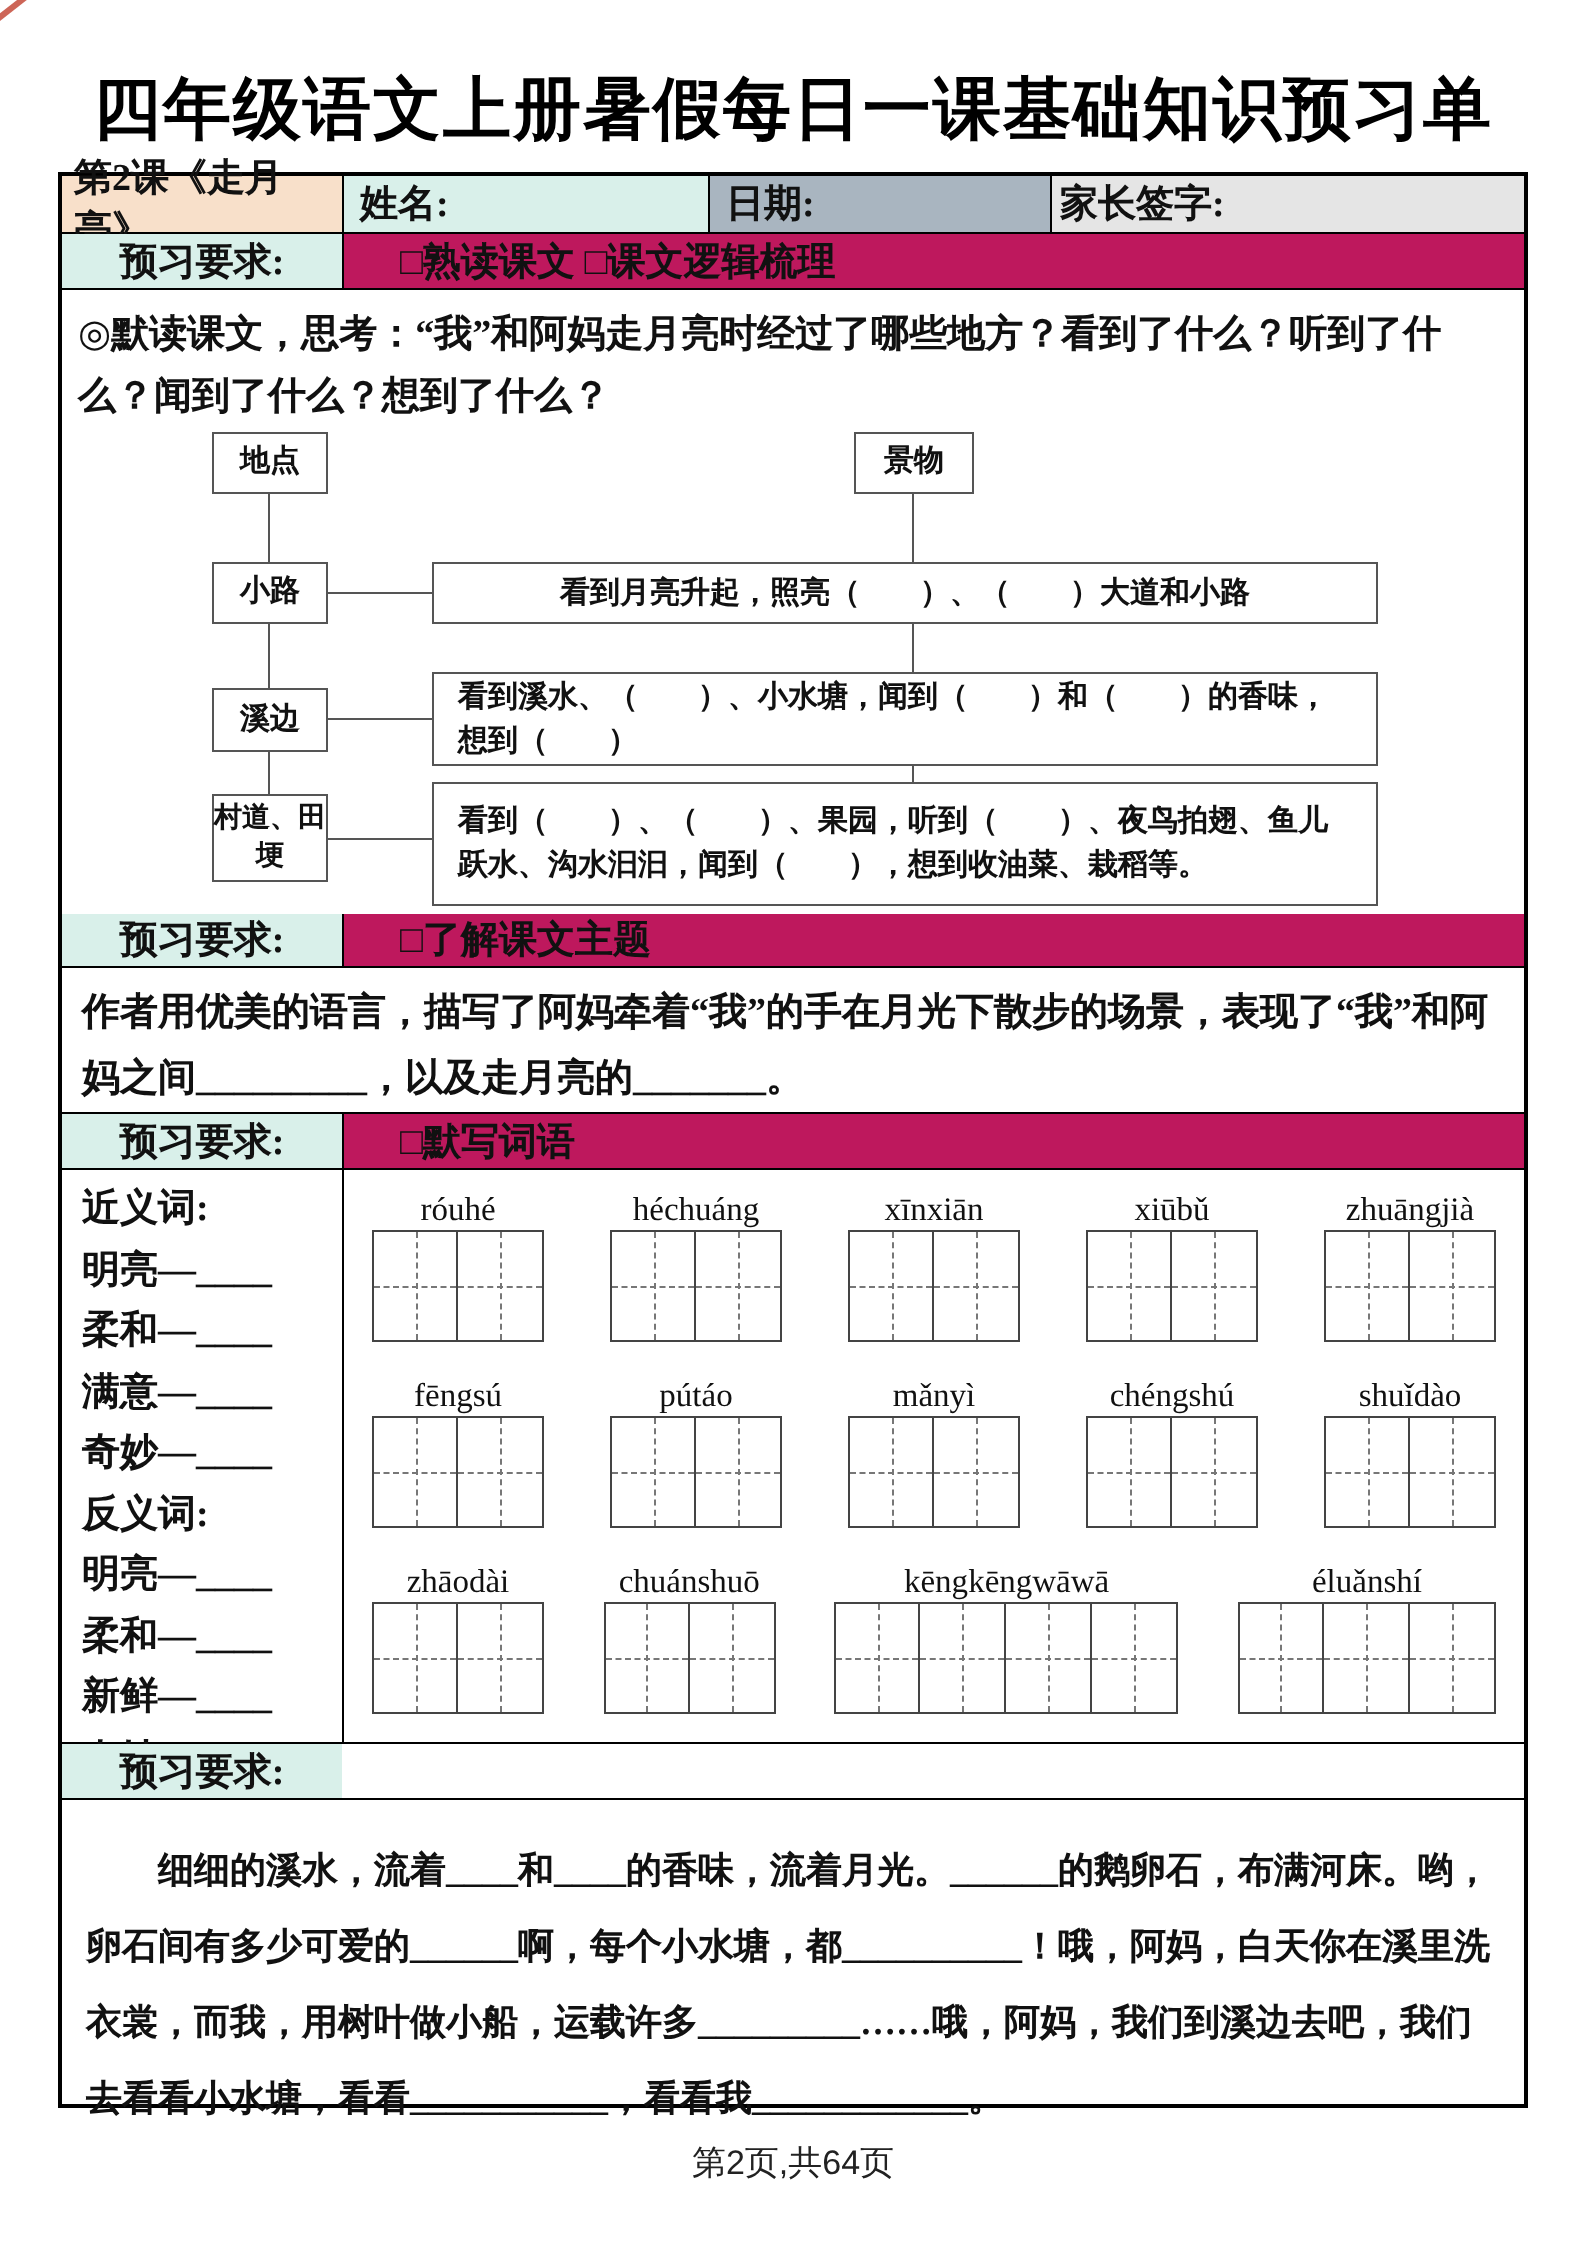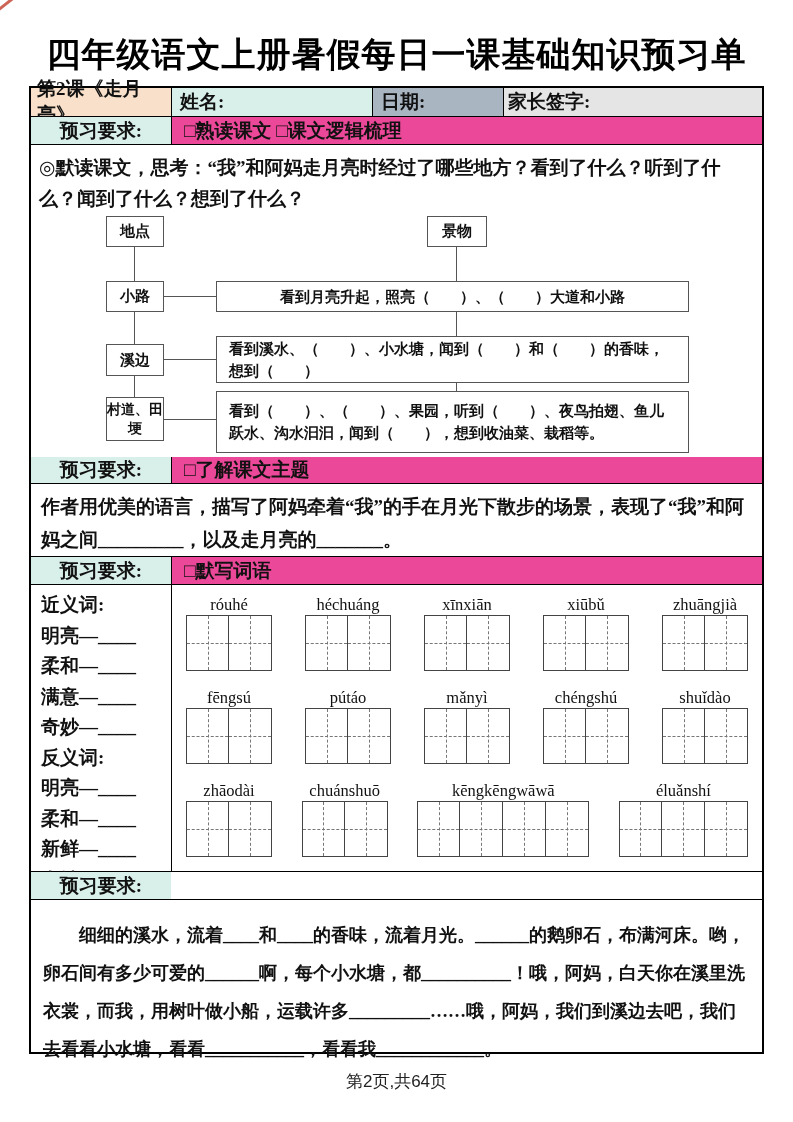"姓名:" .c-name { width: 201px -> 183px }
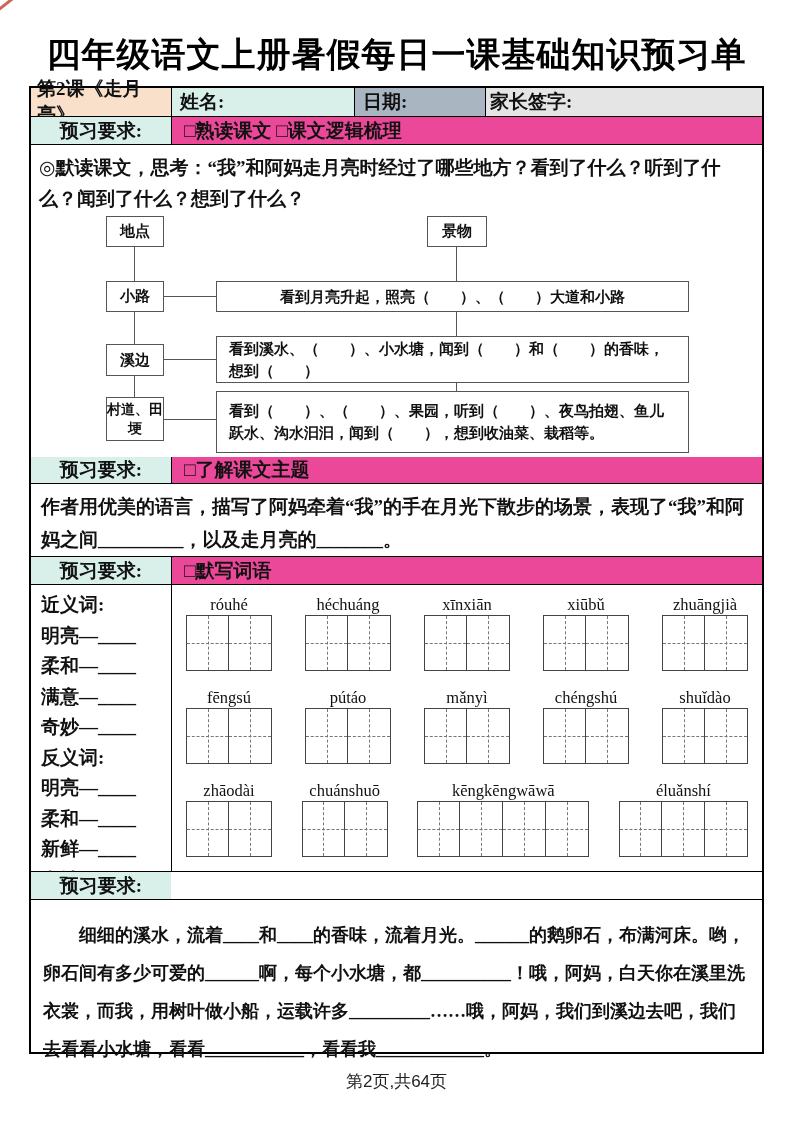"日期:" .c-date { width: 131px -> 171px }
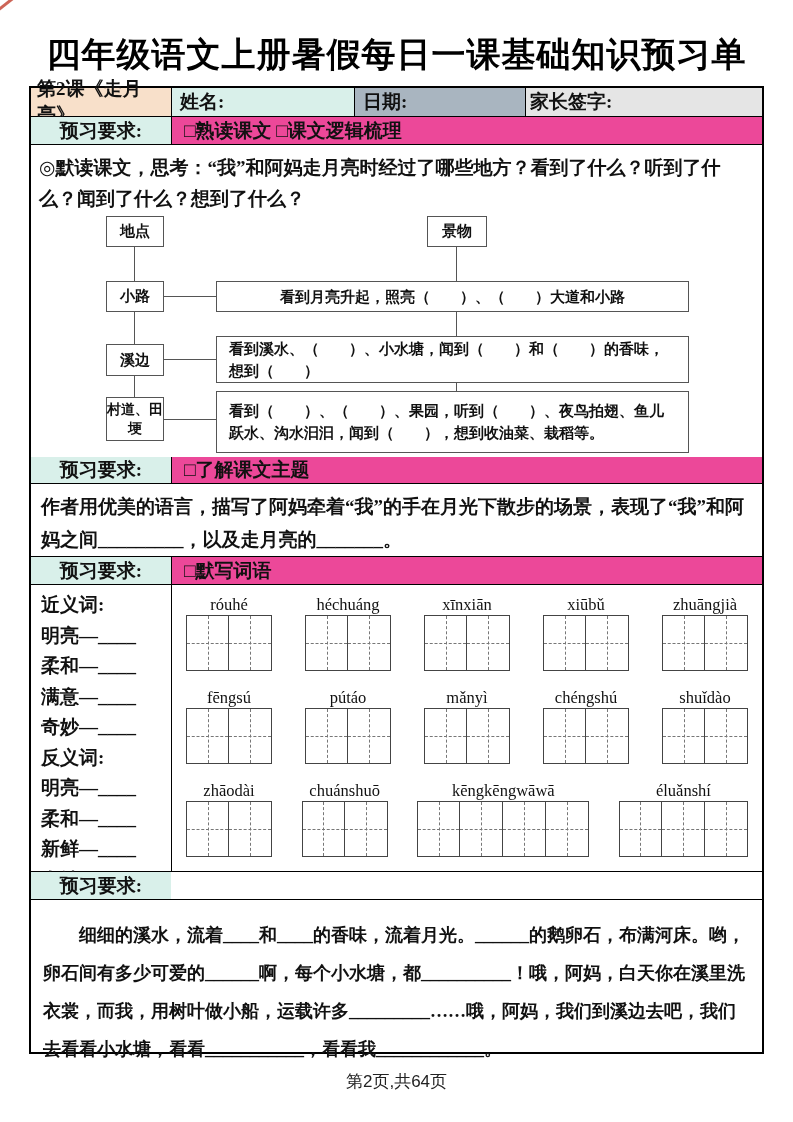"□熟读课文 □课文逻辑梳理" .r-content { background: #ec4899 -> #be185d; padding-left: 12px -> 28px }
